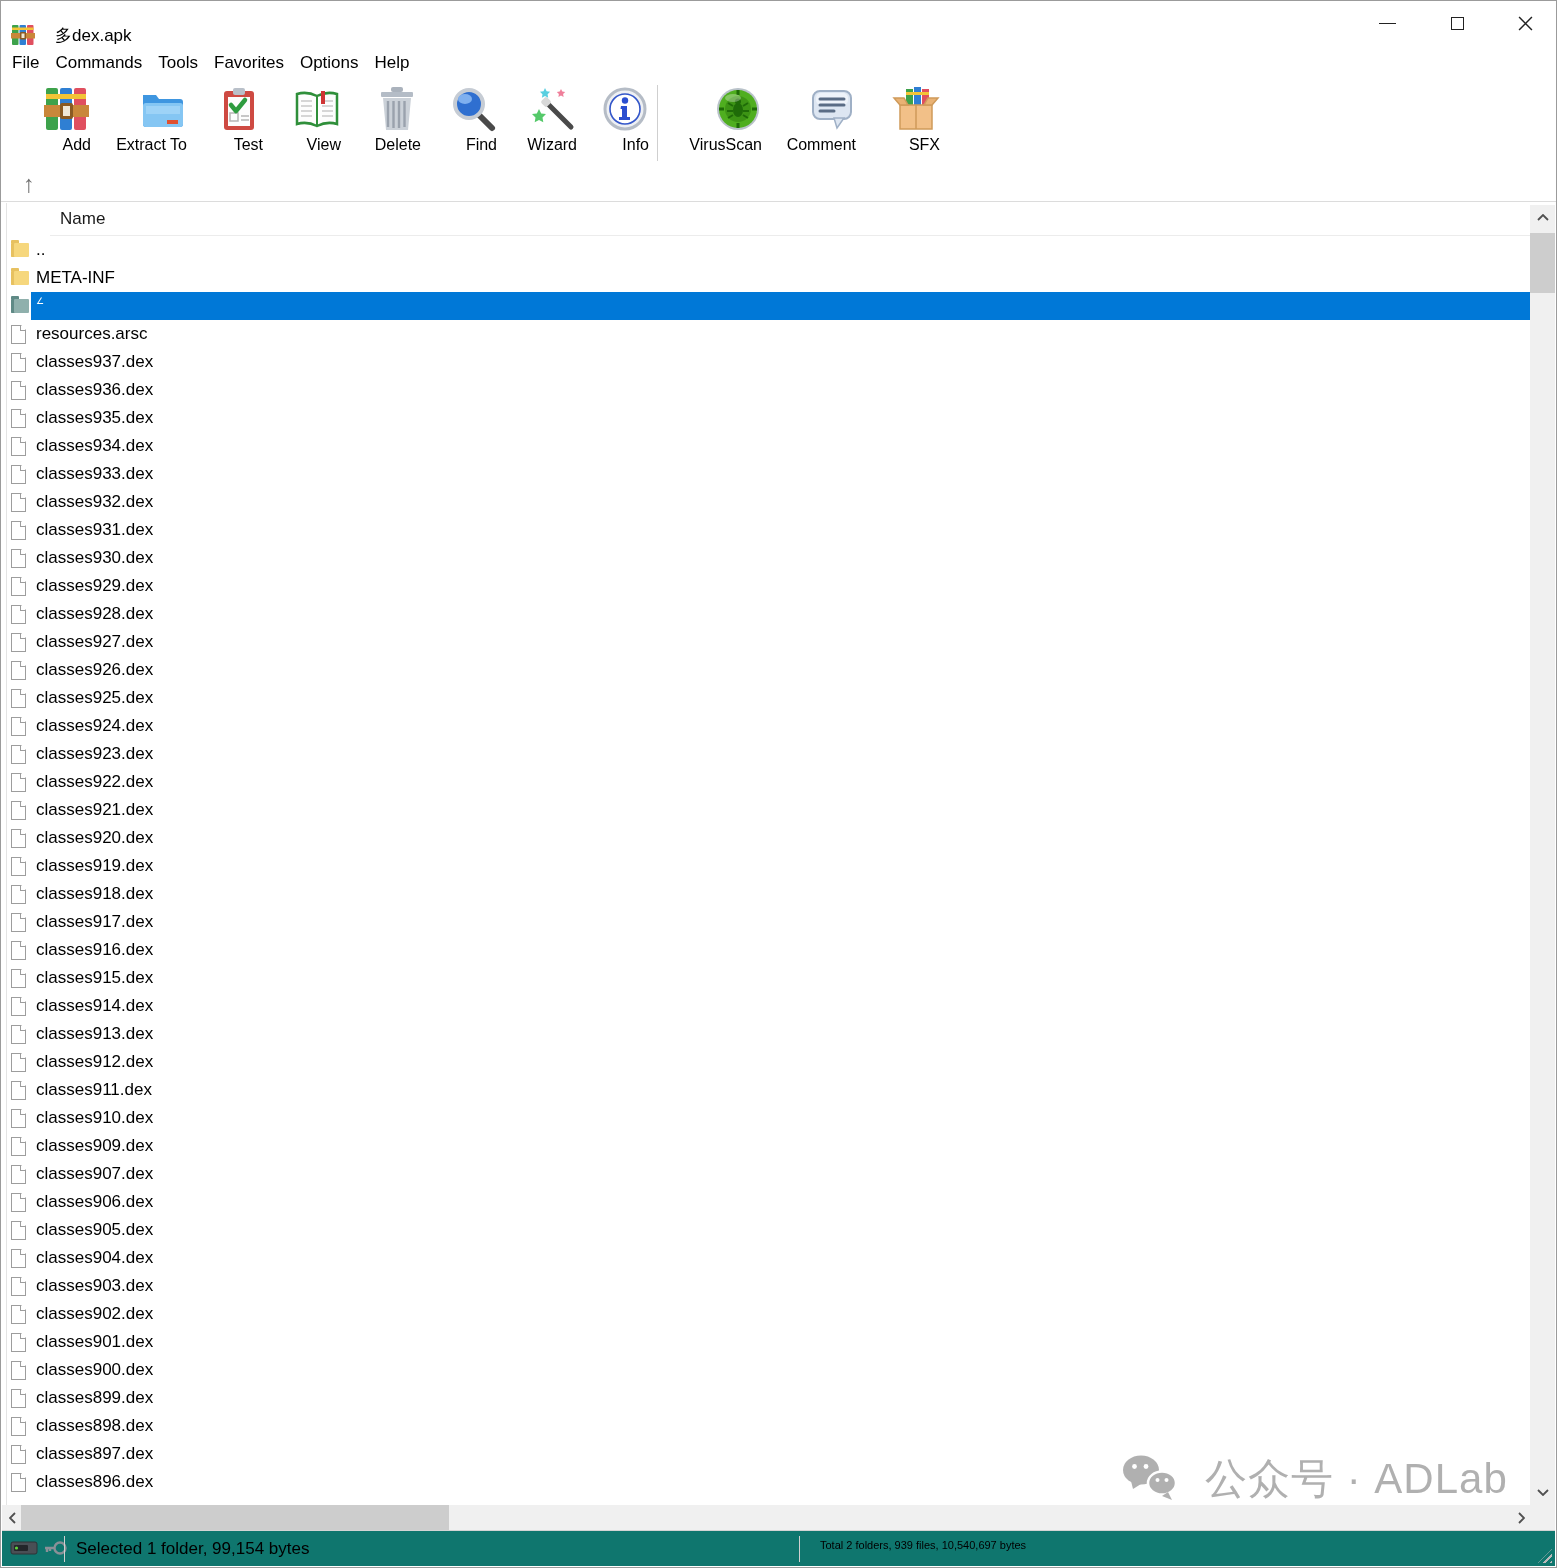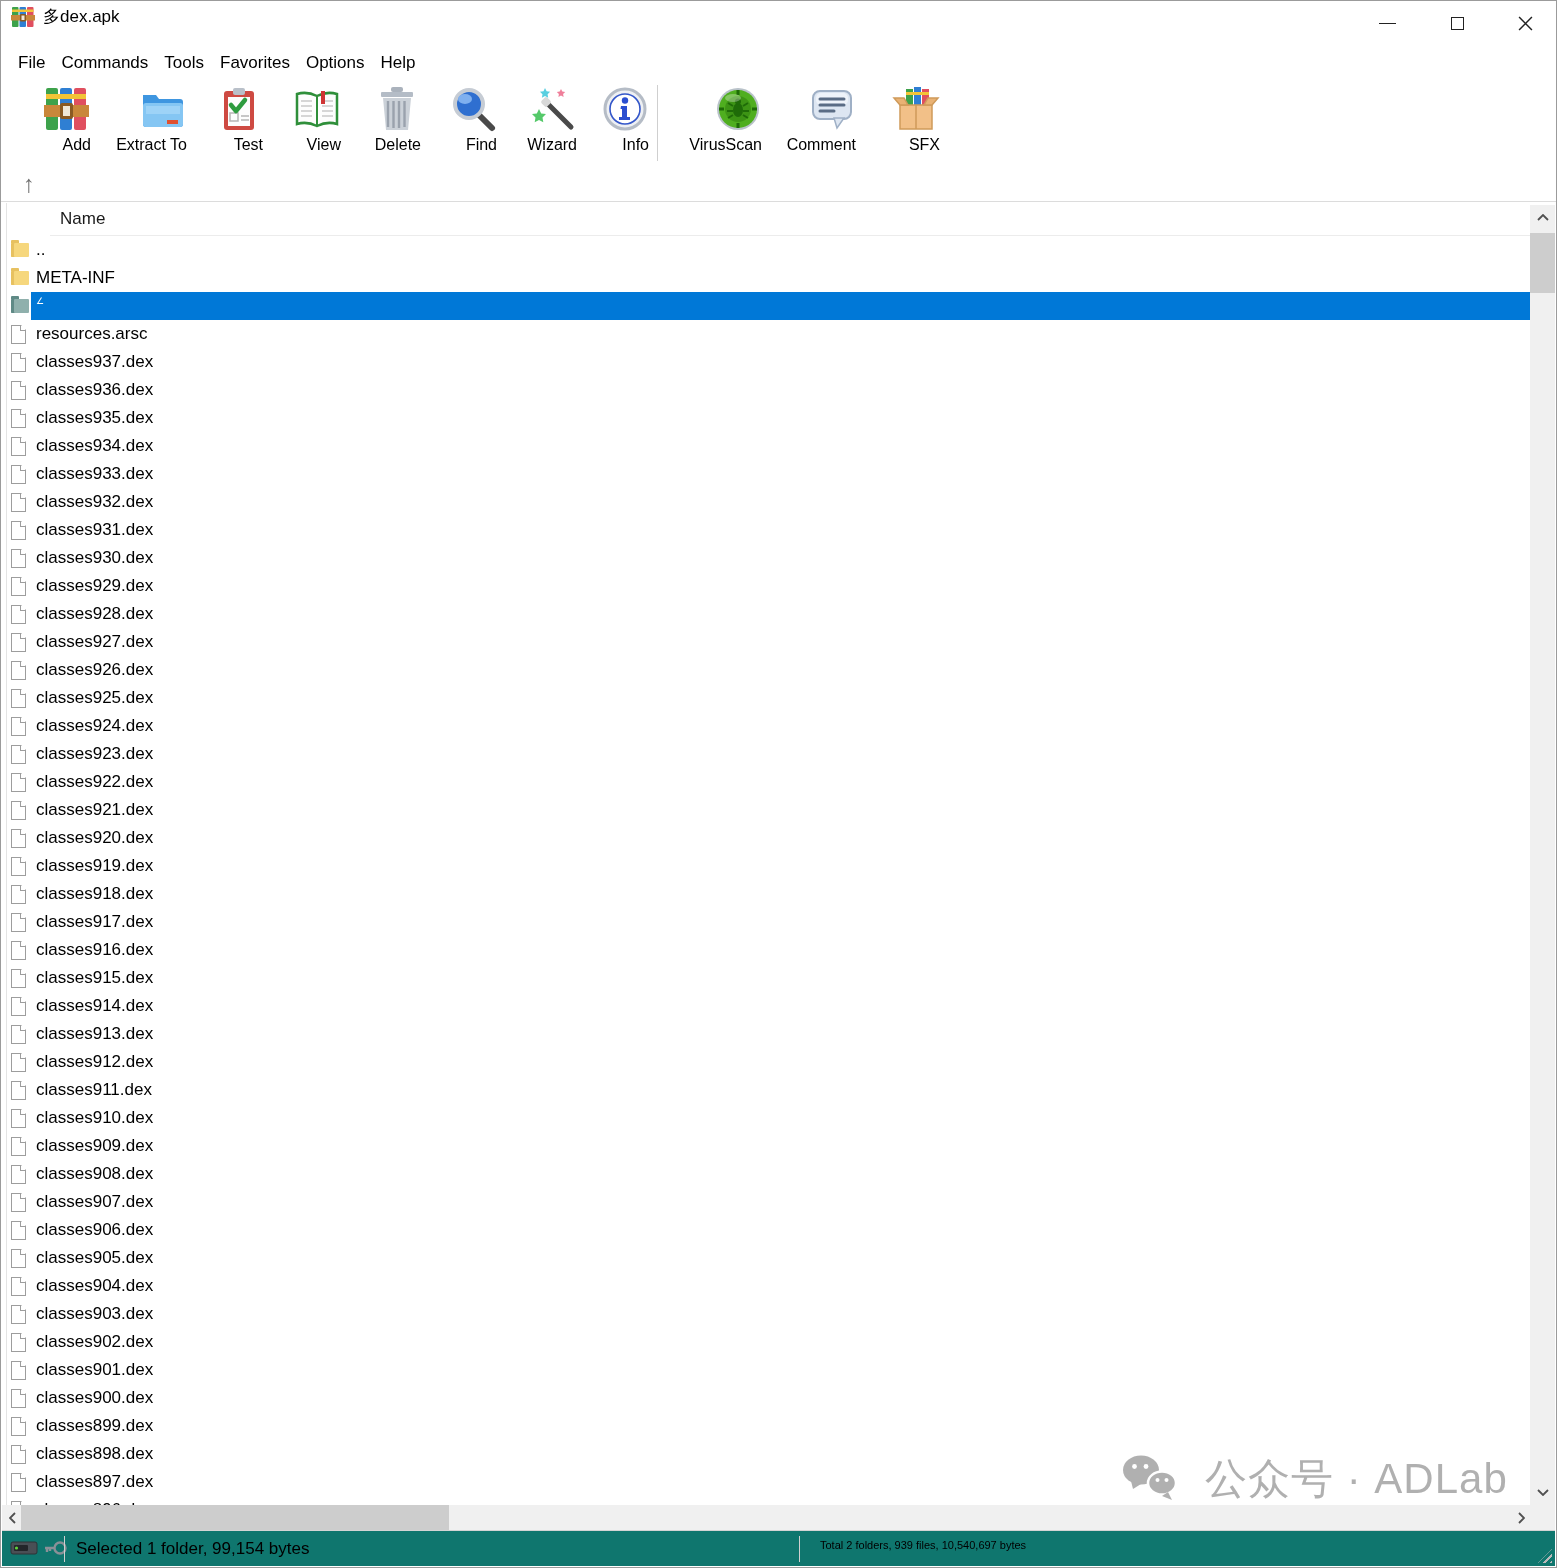"多dex.apk" .title-group { align-items: flex-end -> flex-start; gap: 8px -> 20px; top: 4px -> 23px }
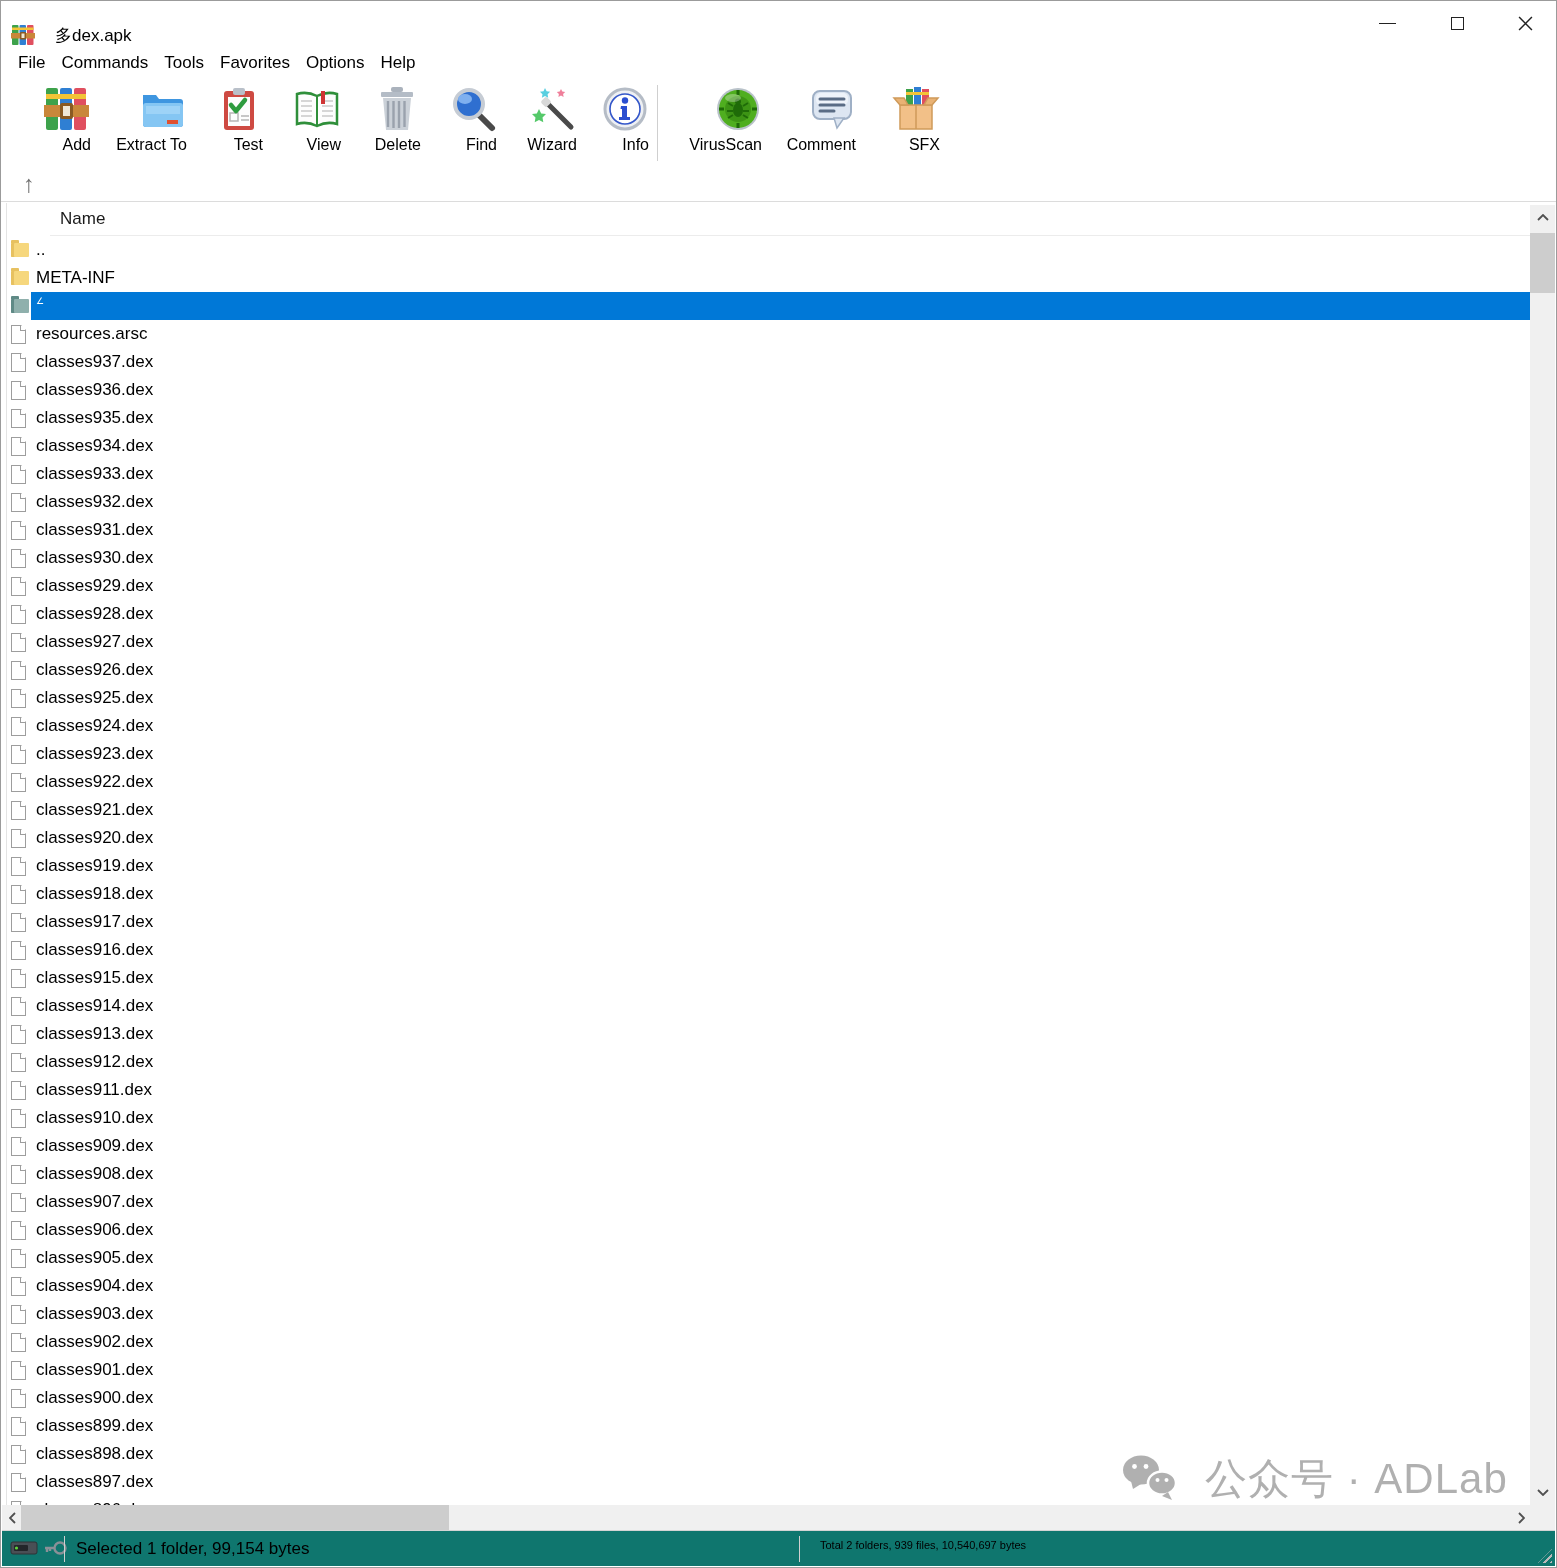"File" .menubar { padding-left: 9px -> 3px }
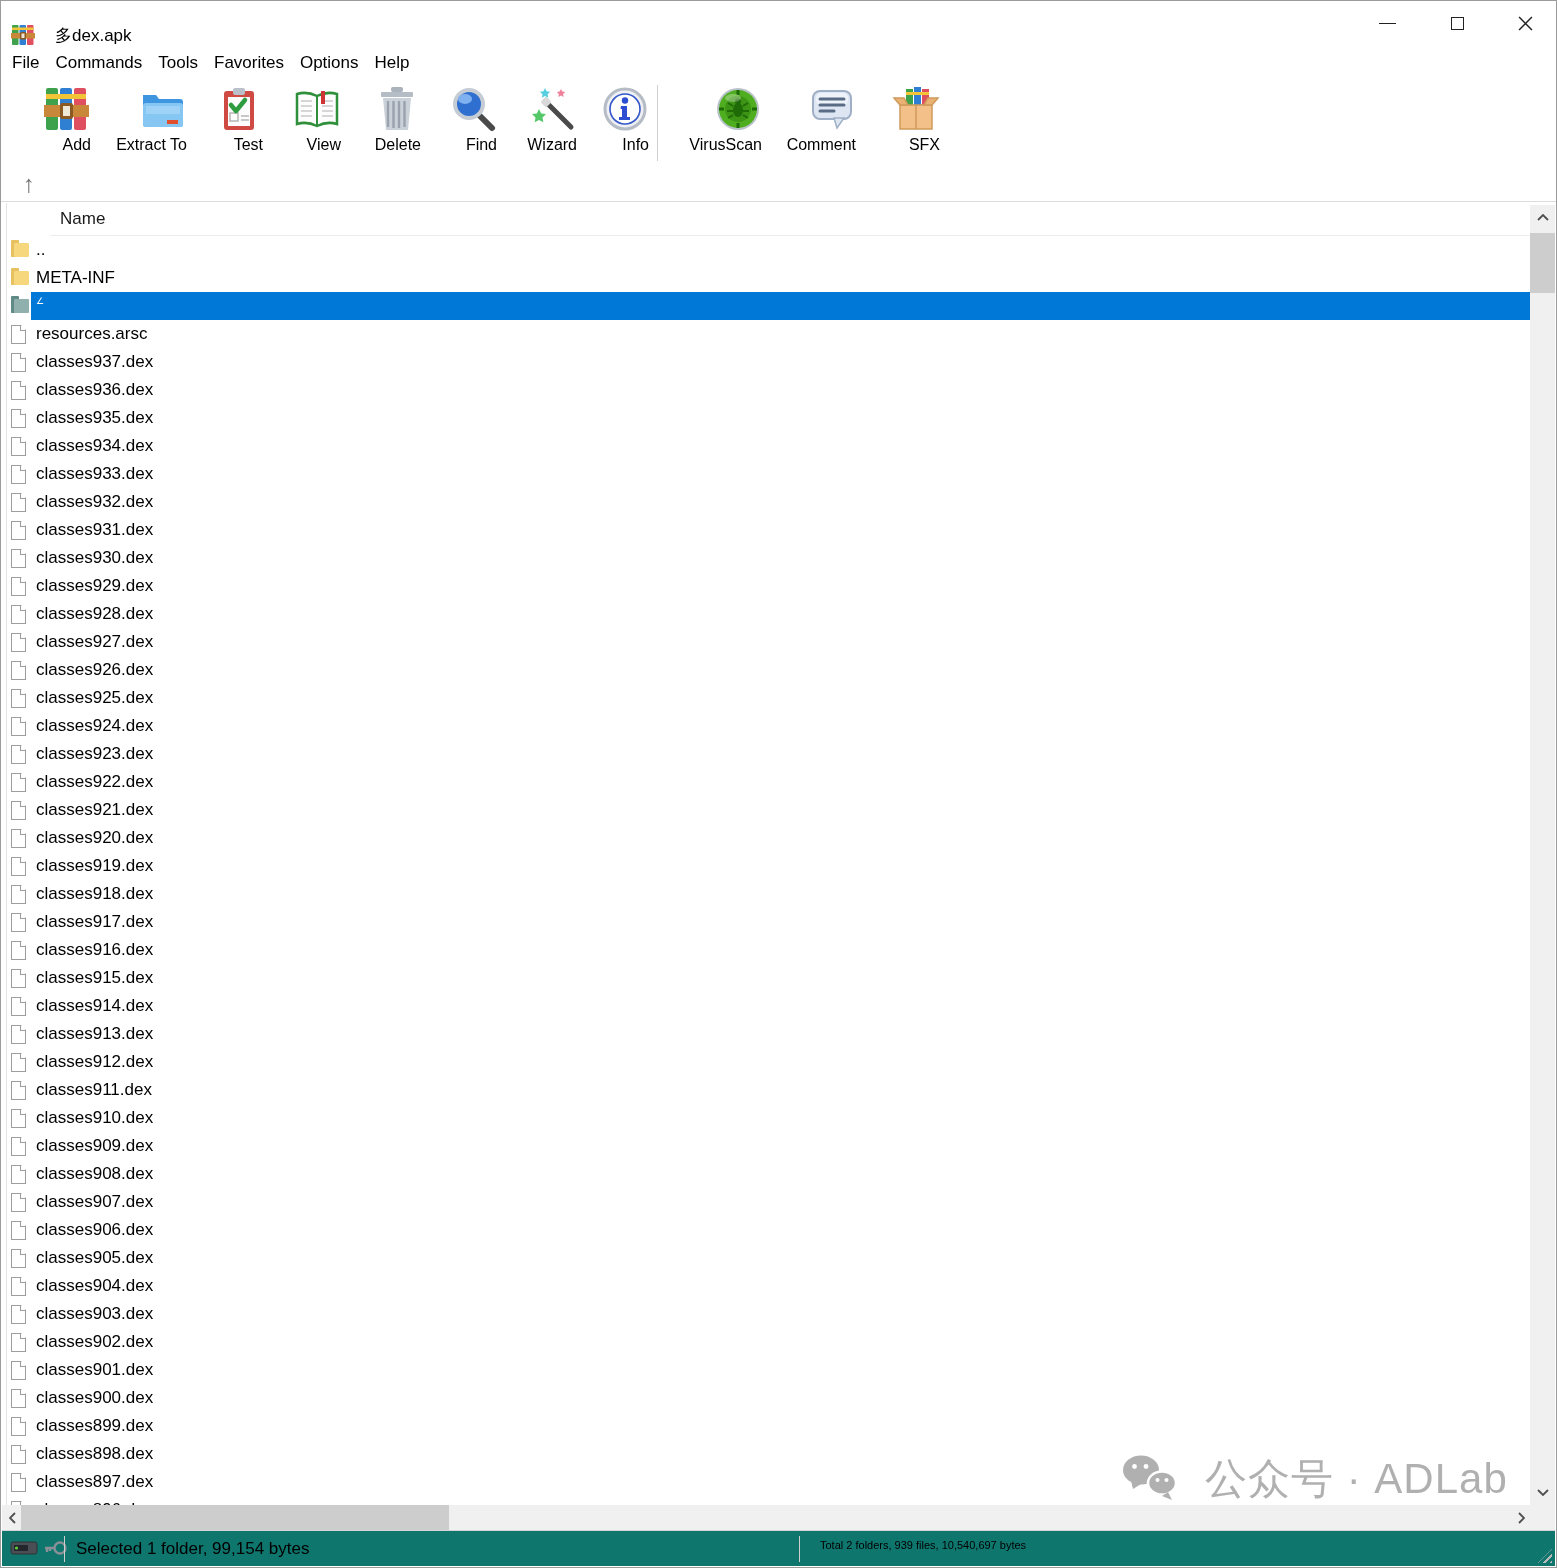"classes908.dex" div.row { html: <div> <span> <span></span> </span> <span> <span>classes908.dex</span> </span> </div> -> none }
